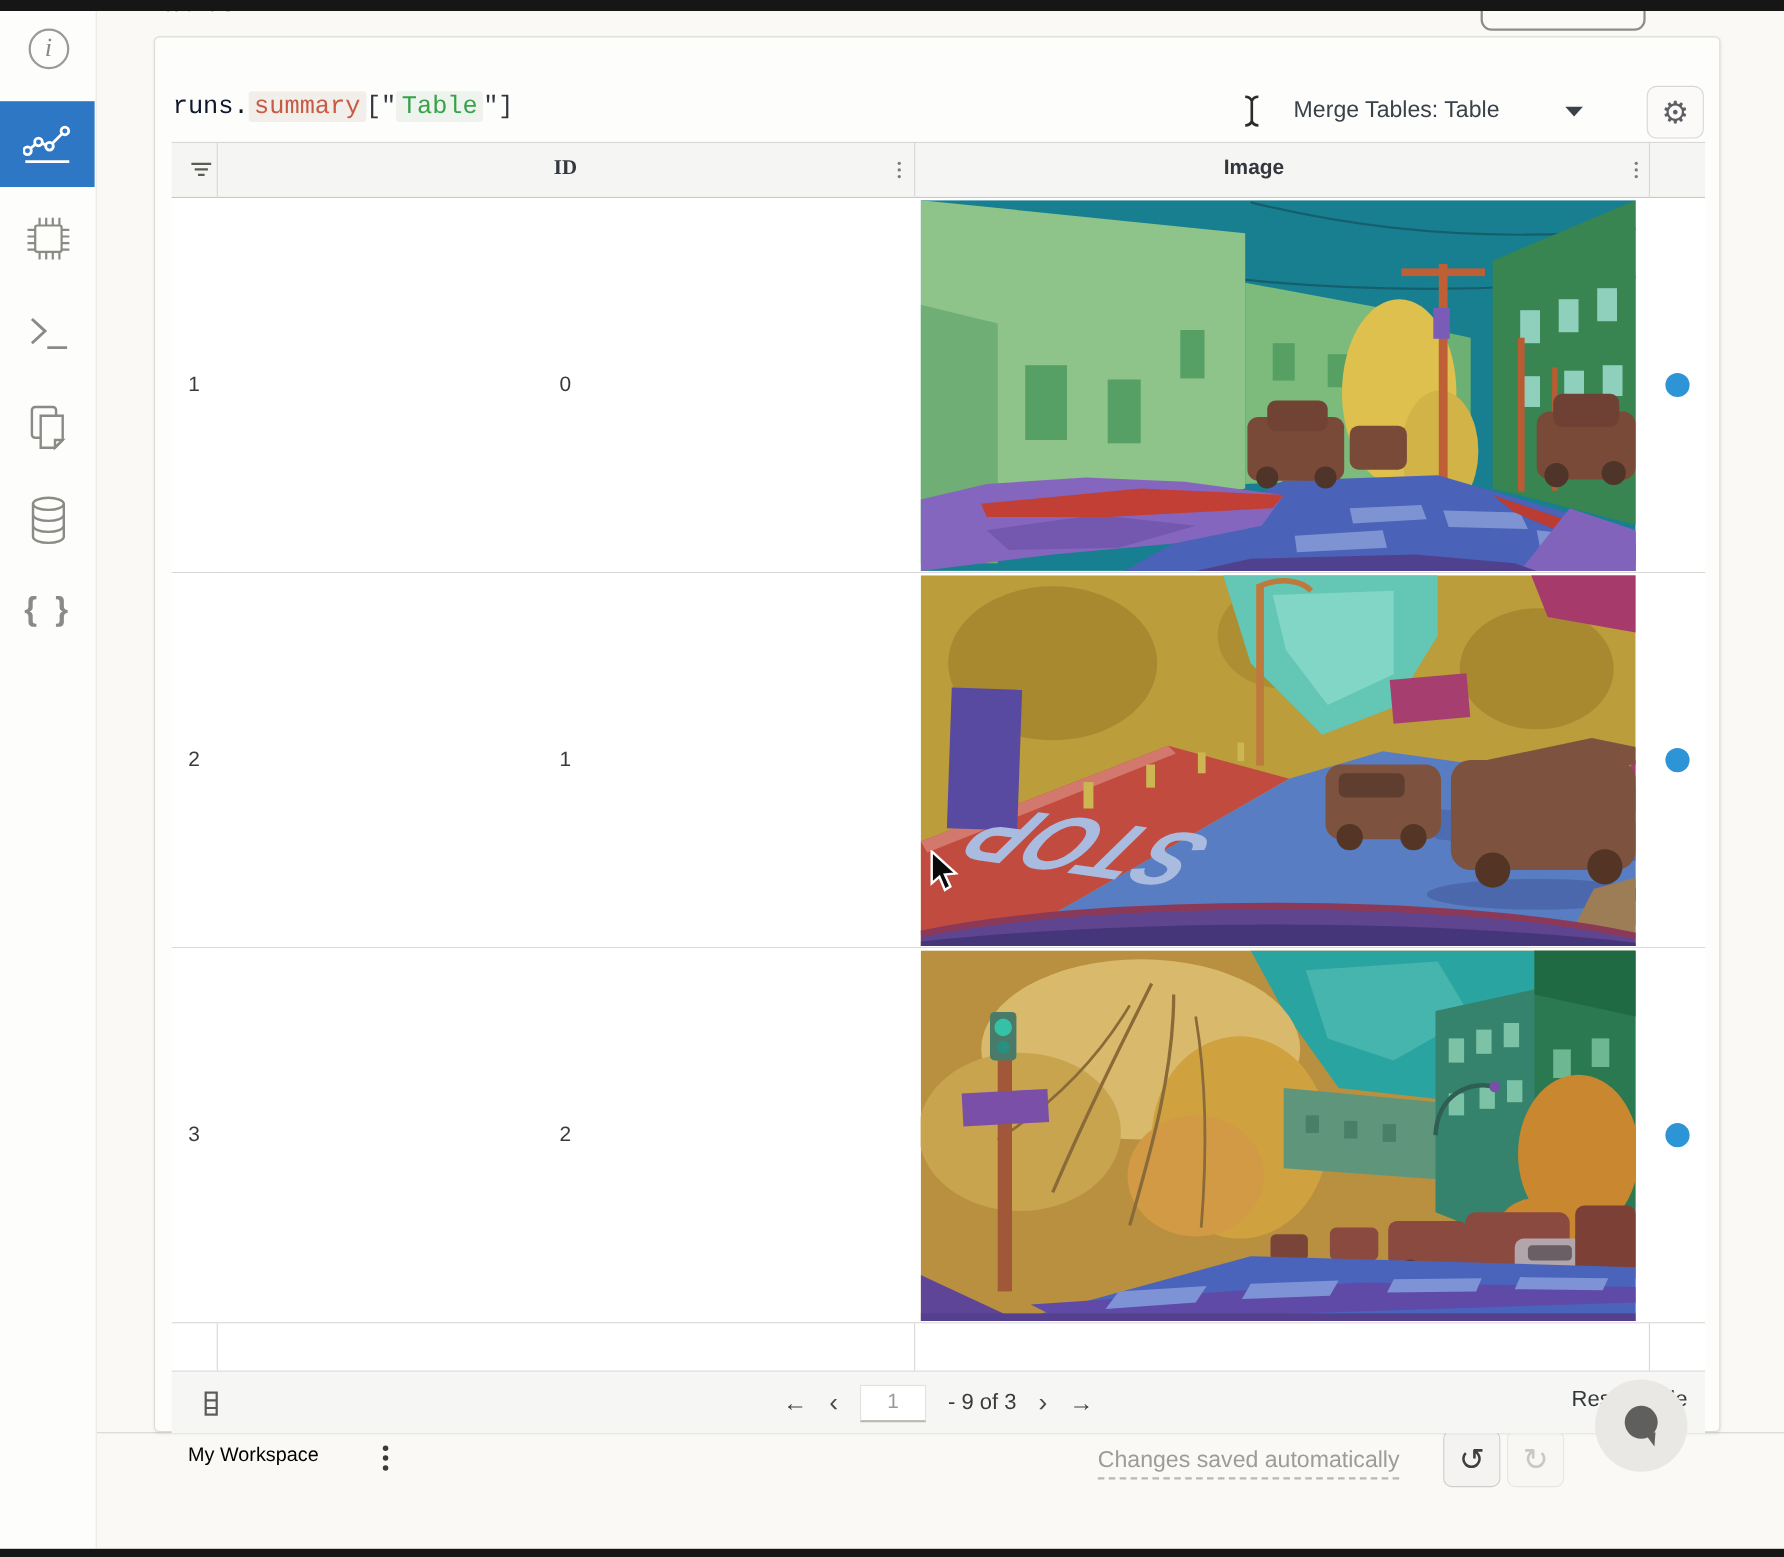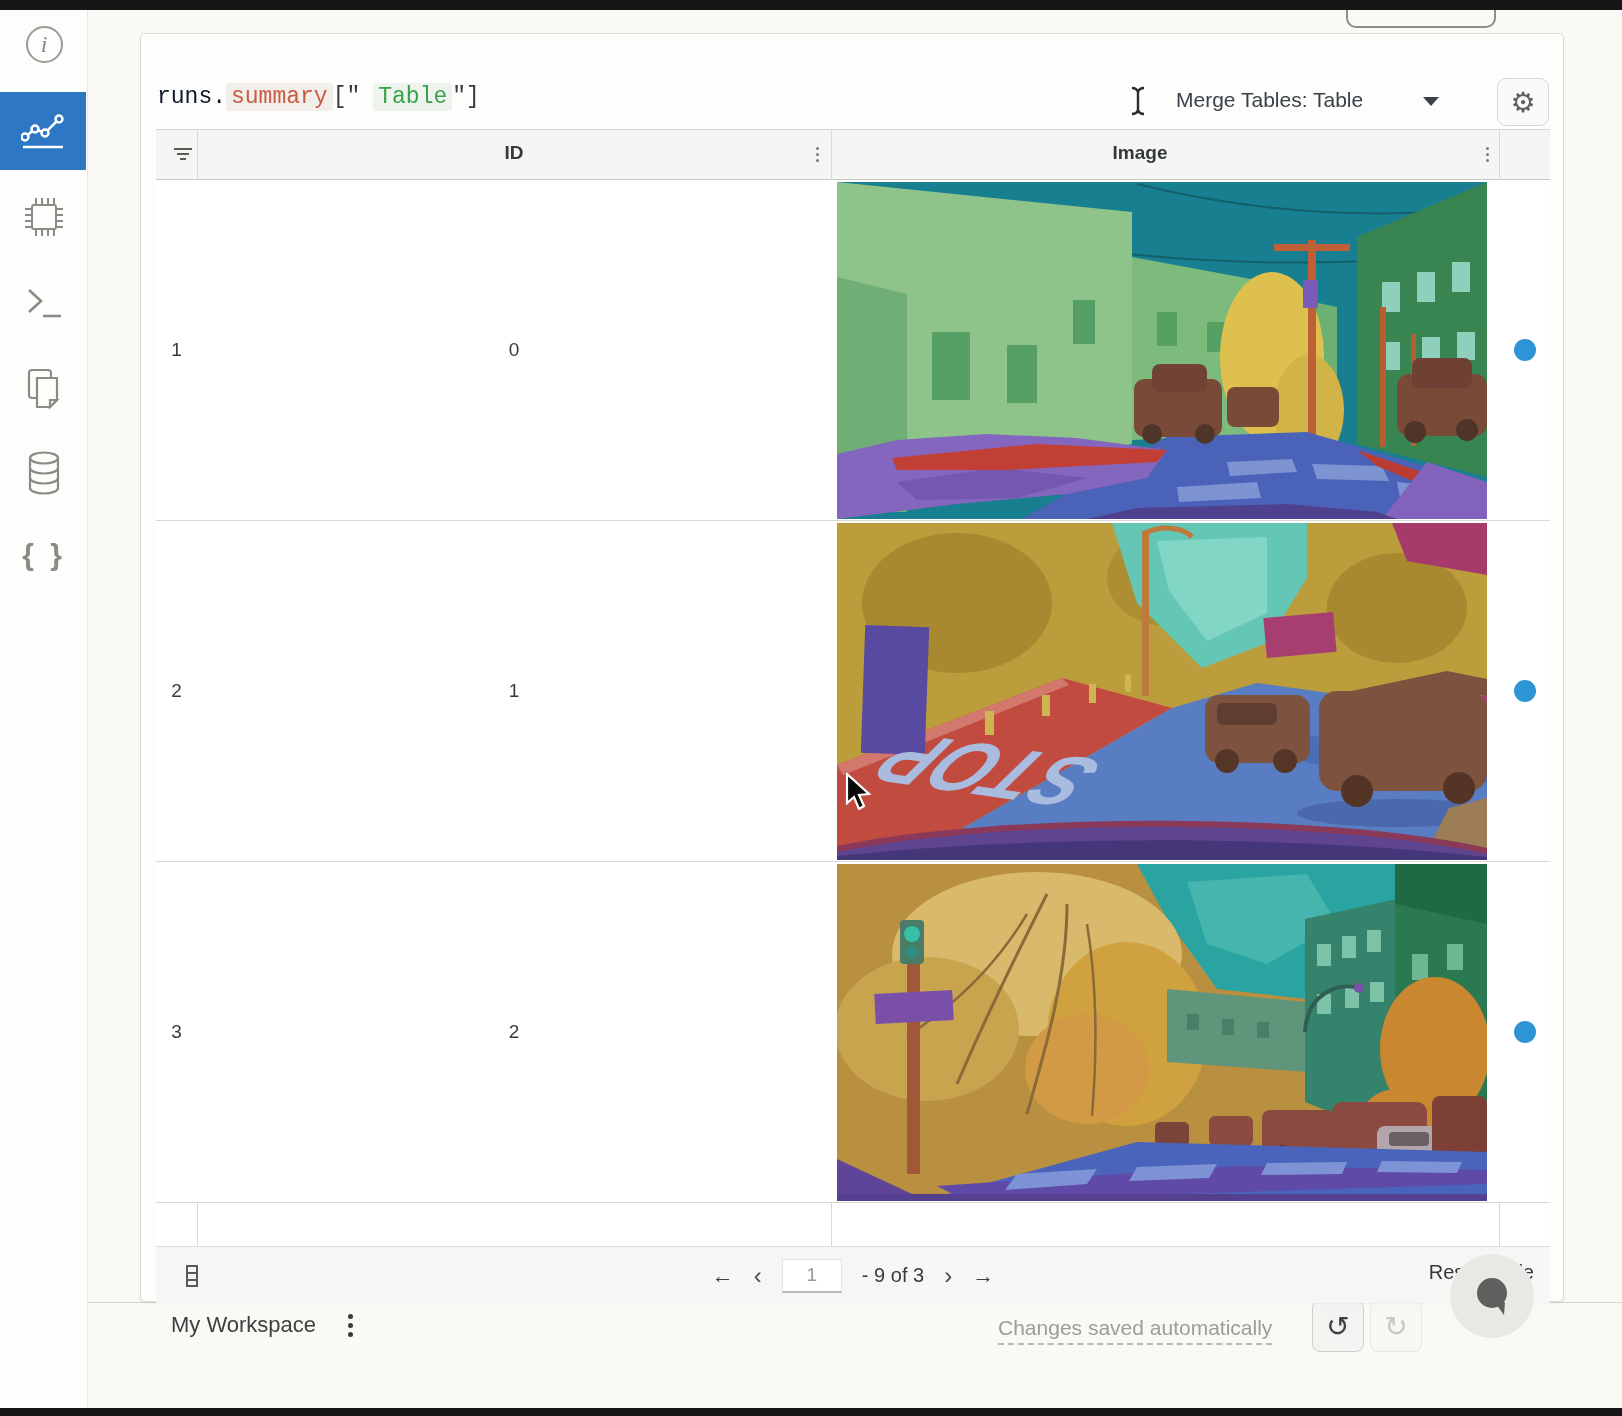"Table" .tok-key { margin-left: 13px -> none }
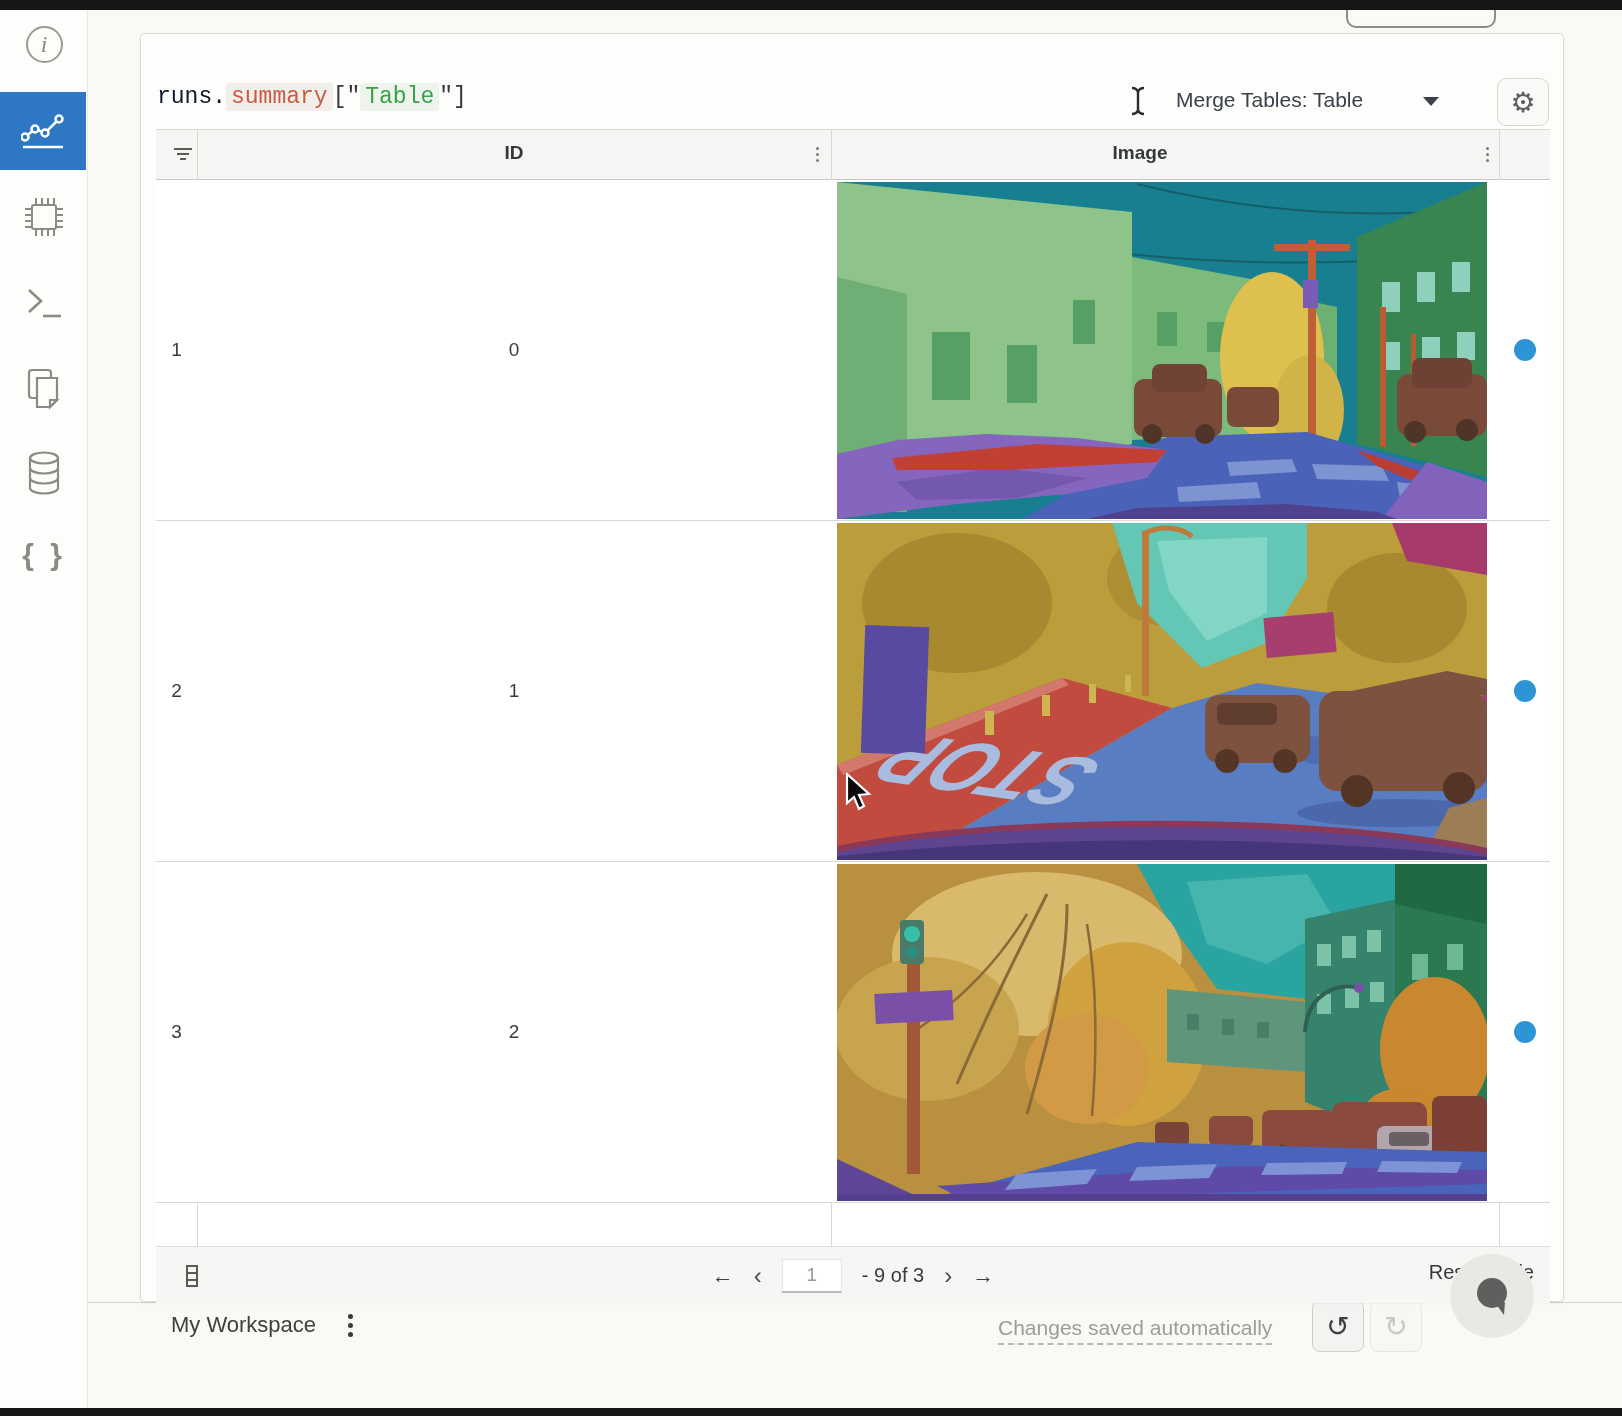"ID" div.th-label { font-family: none -> Liberation Serif, serif }
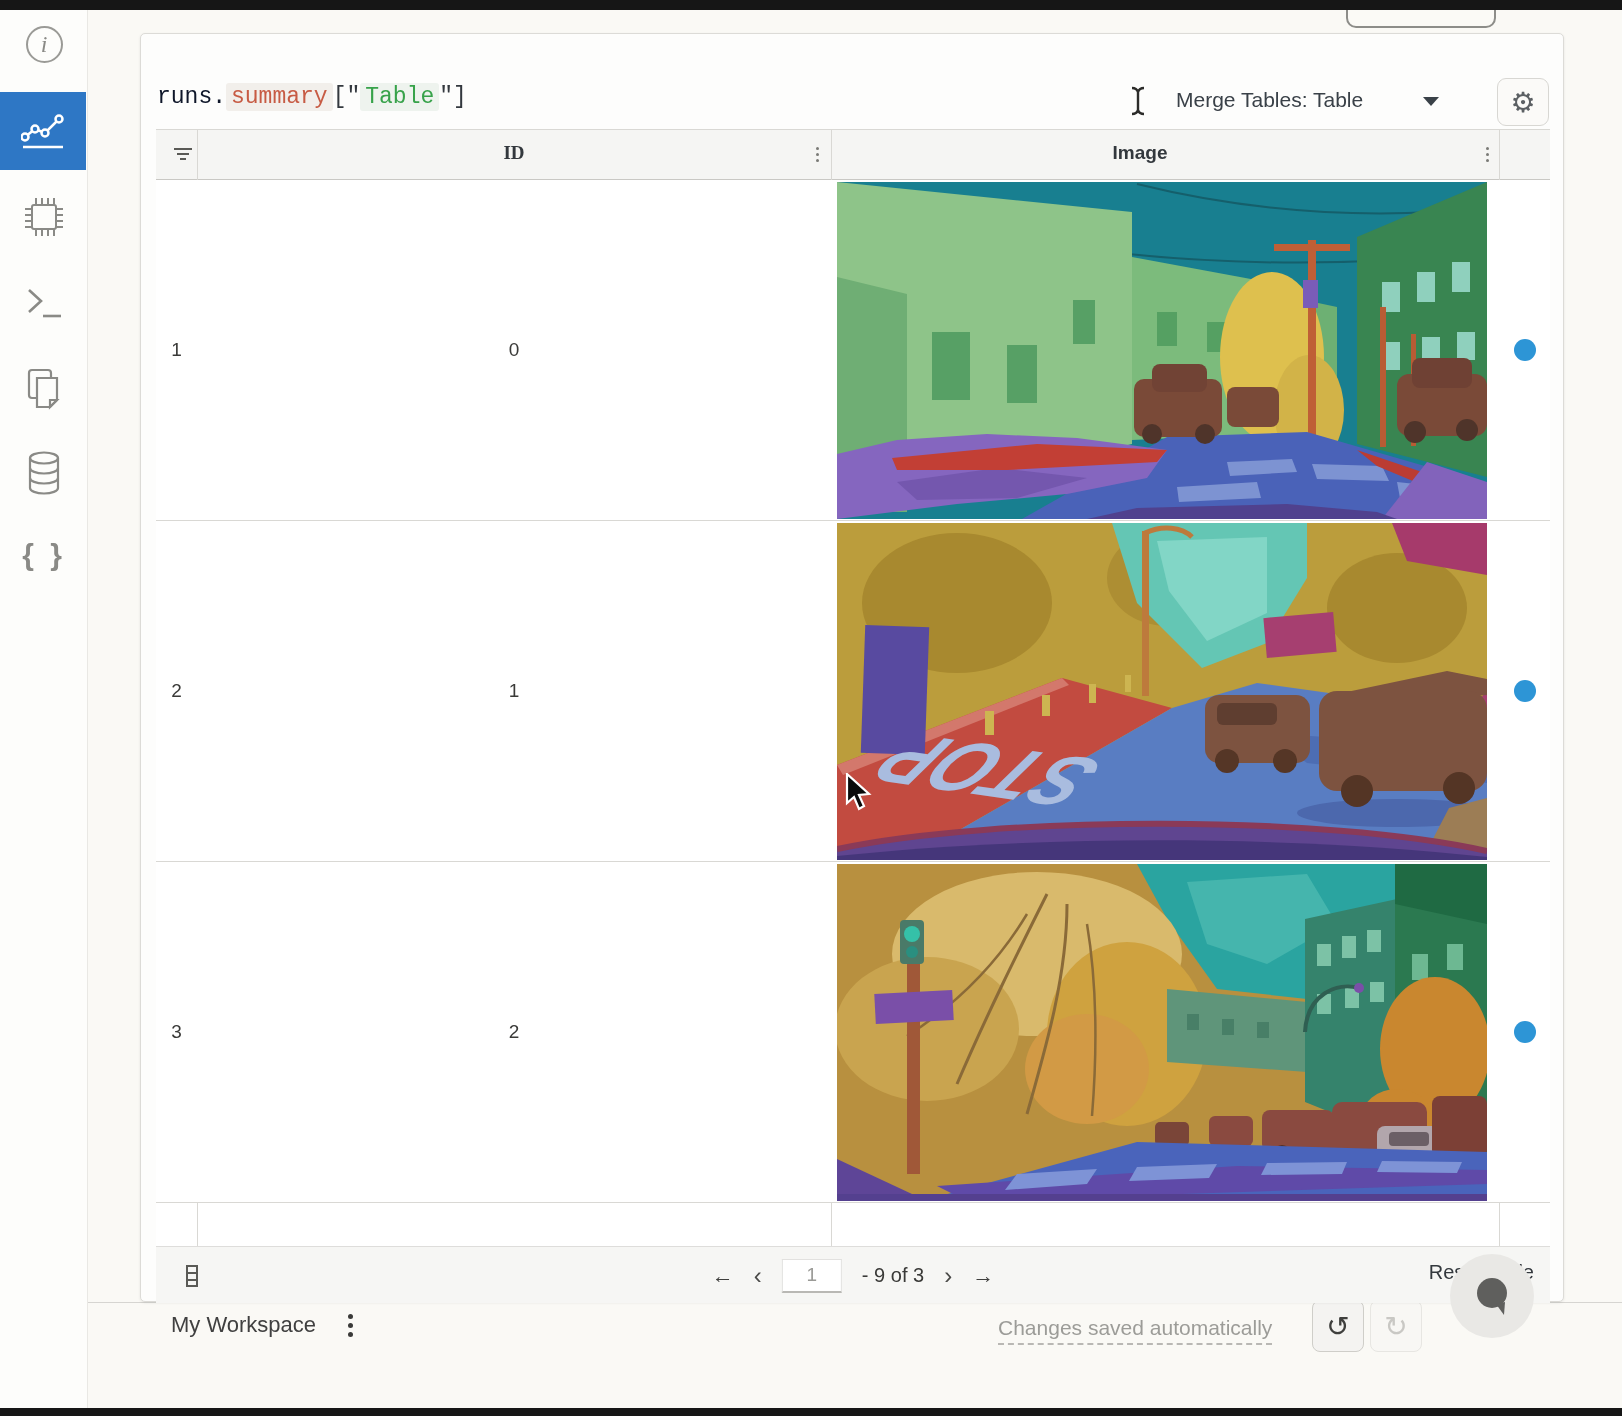"My Workspace" .ws-label { color: #404040 -> #000000; font-size: 22px -> 18px }
